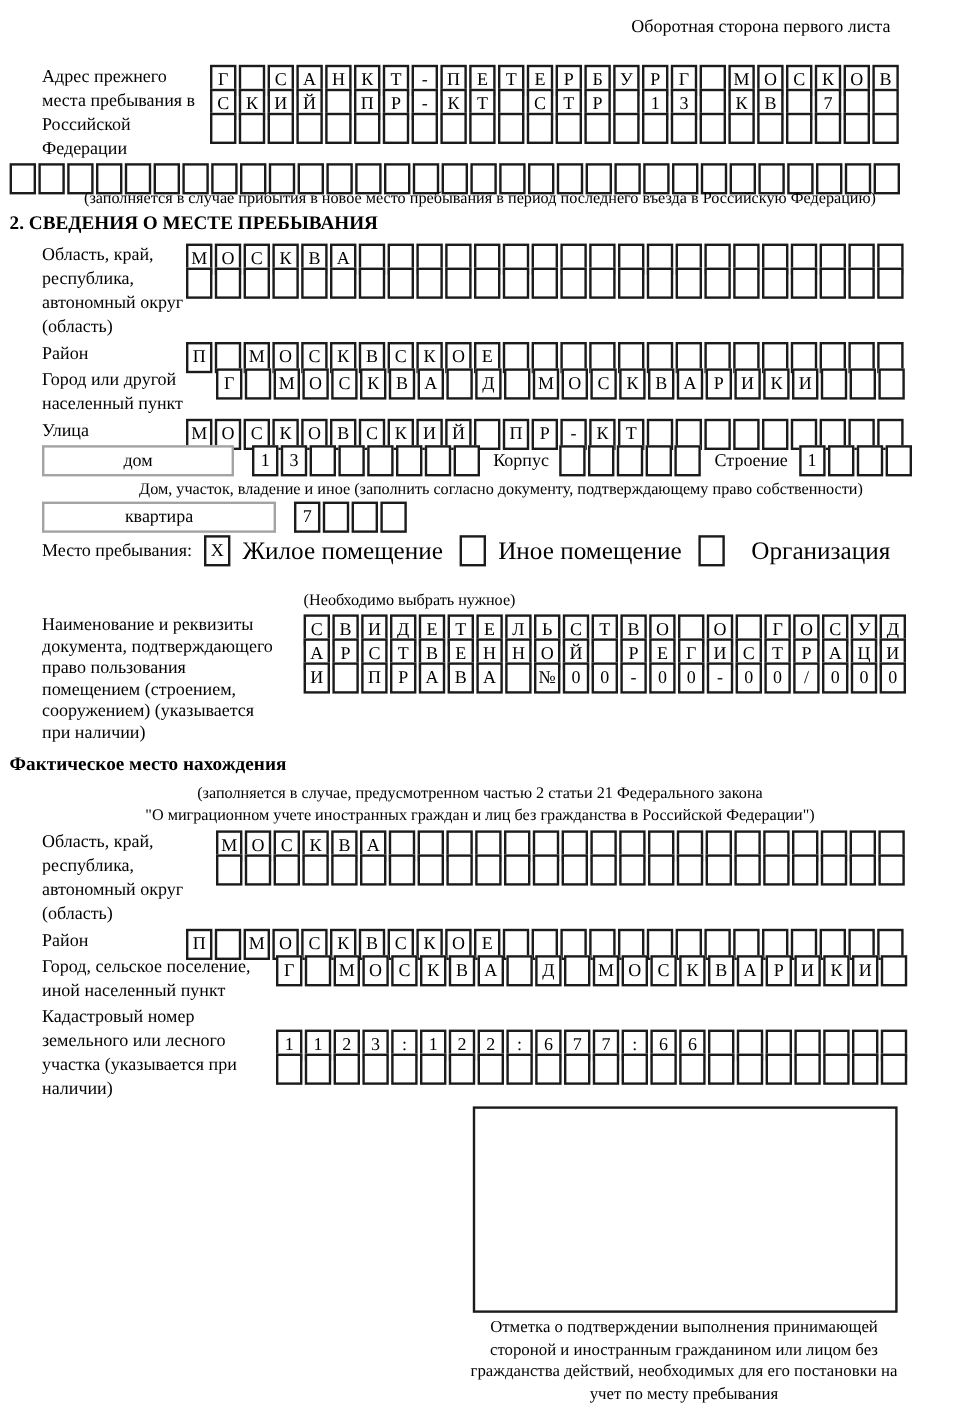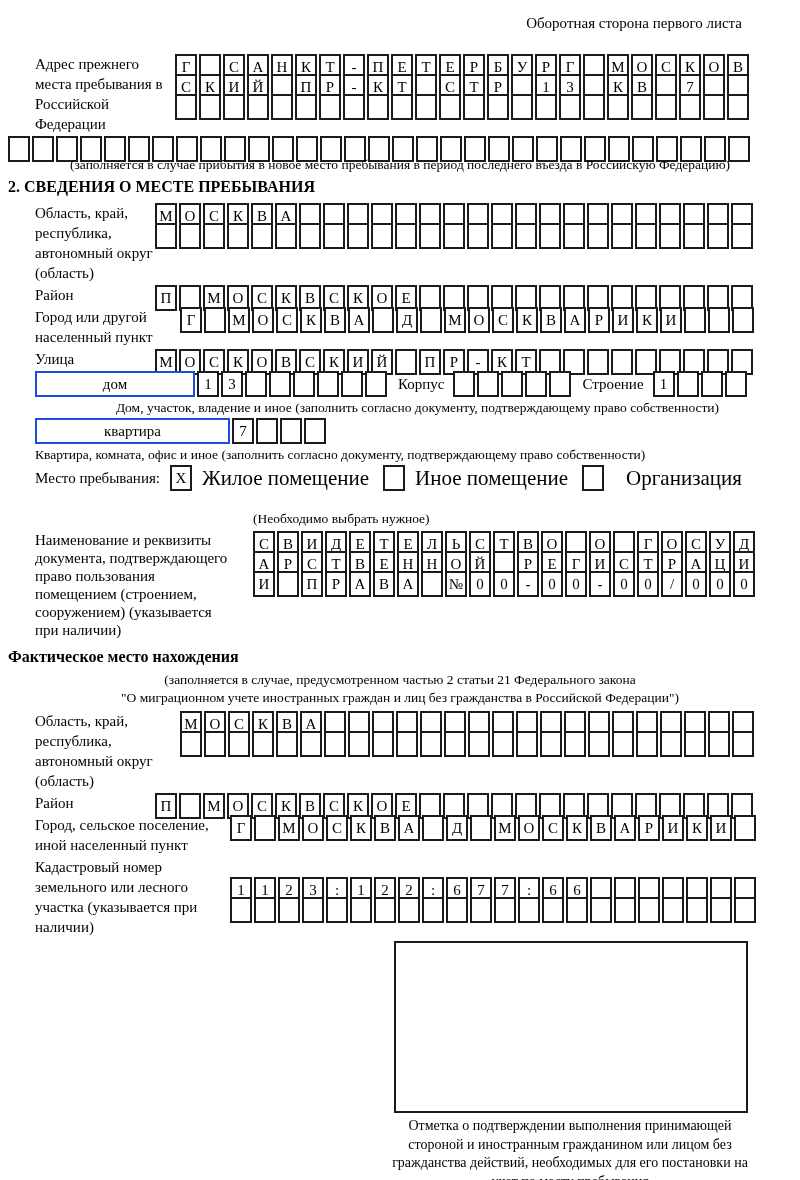"дом" .typebox { border: 2px solid #1d4ed8 -> 2px solid #a3a3a3; margin-right: 2px -> 15px }
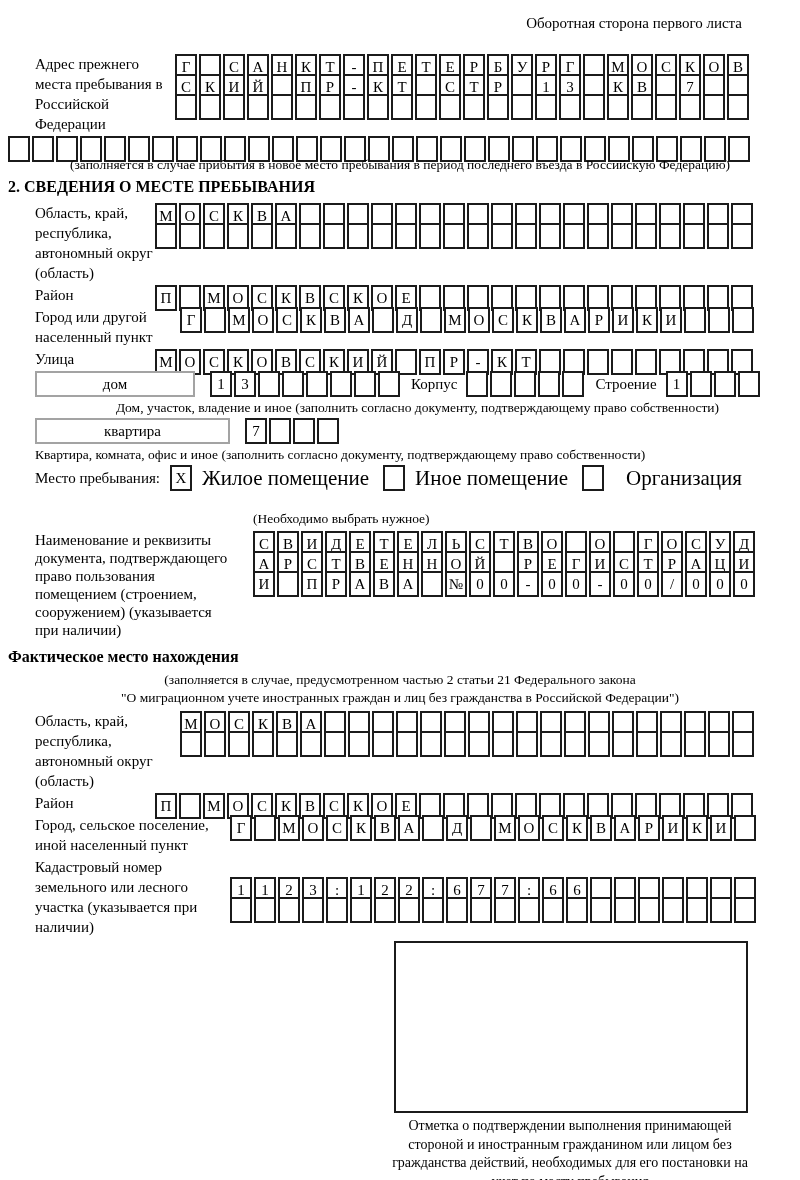"Квартира, комната, офис и иное" div.caption { html: <div>Квартира, комната, офис и иное (заполнить согласно документу, подтверждающему право собственности)</div> -> none }
